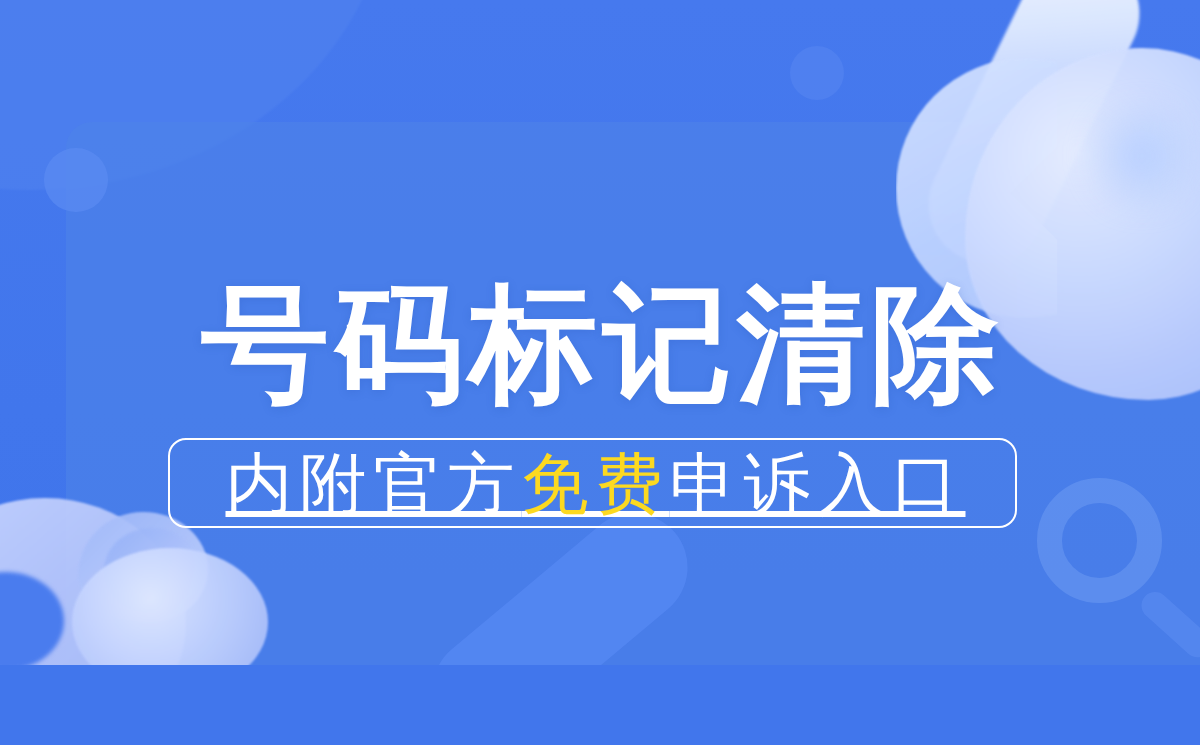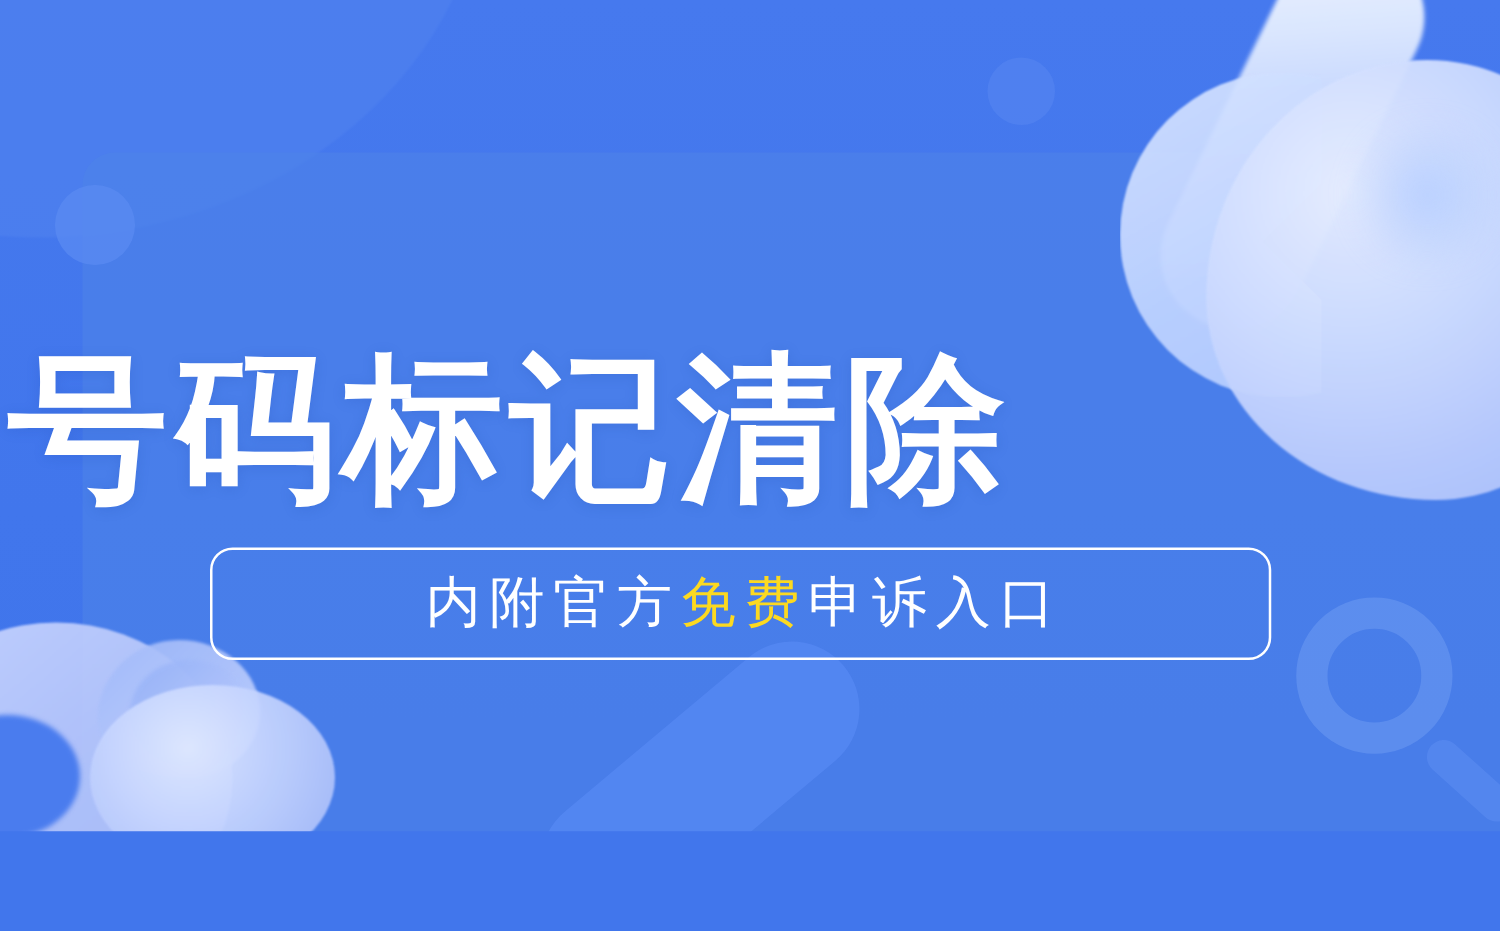"号码标记清除" .content { align-items: flex-start -> center }
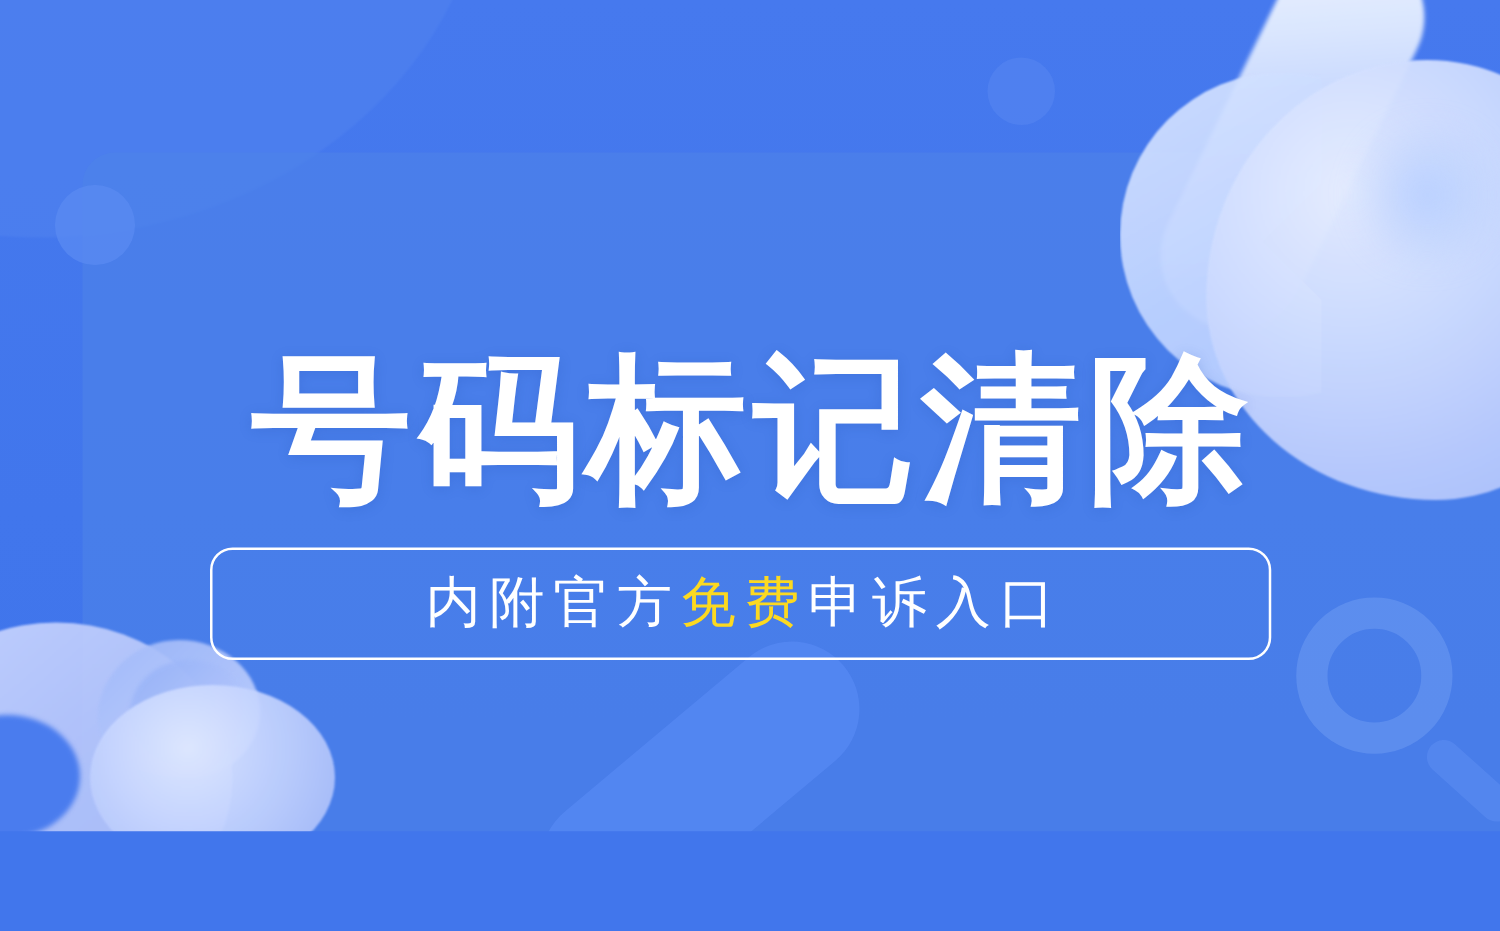"内附官方免费申诉入口" .subtitle { font-size: 44px -> 67px; text-decoration: none -> underline }
